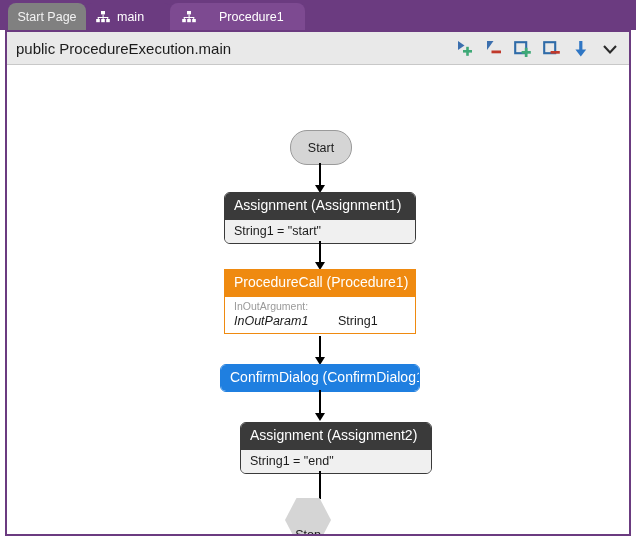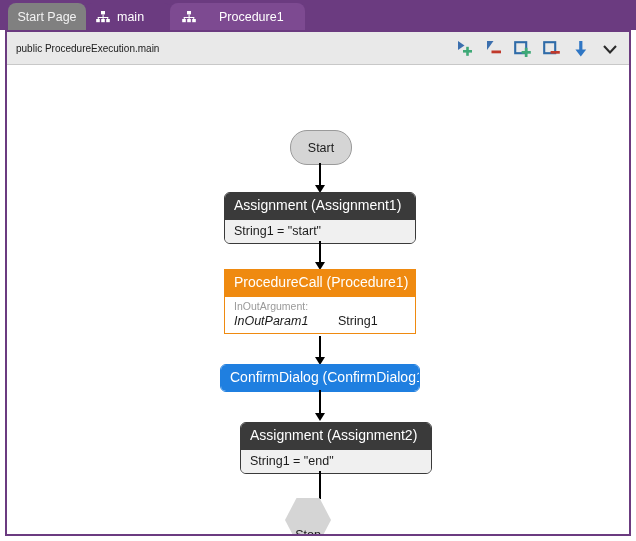"public ProcedureExecution.main" .panel-title { font-size: 10px -> 15px }
